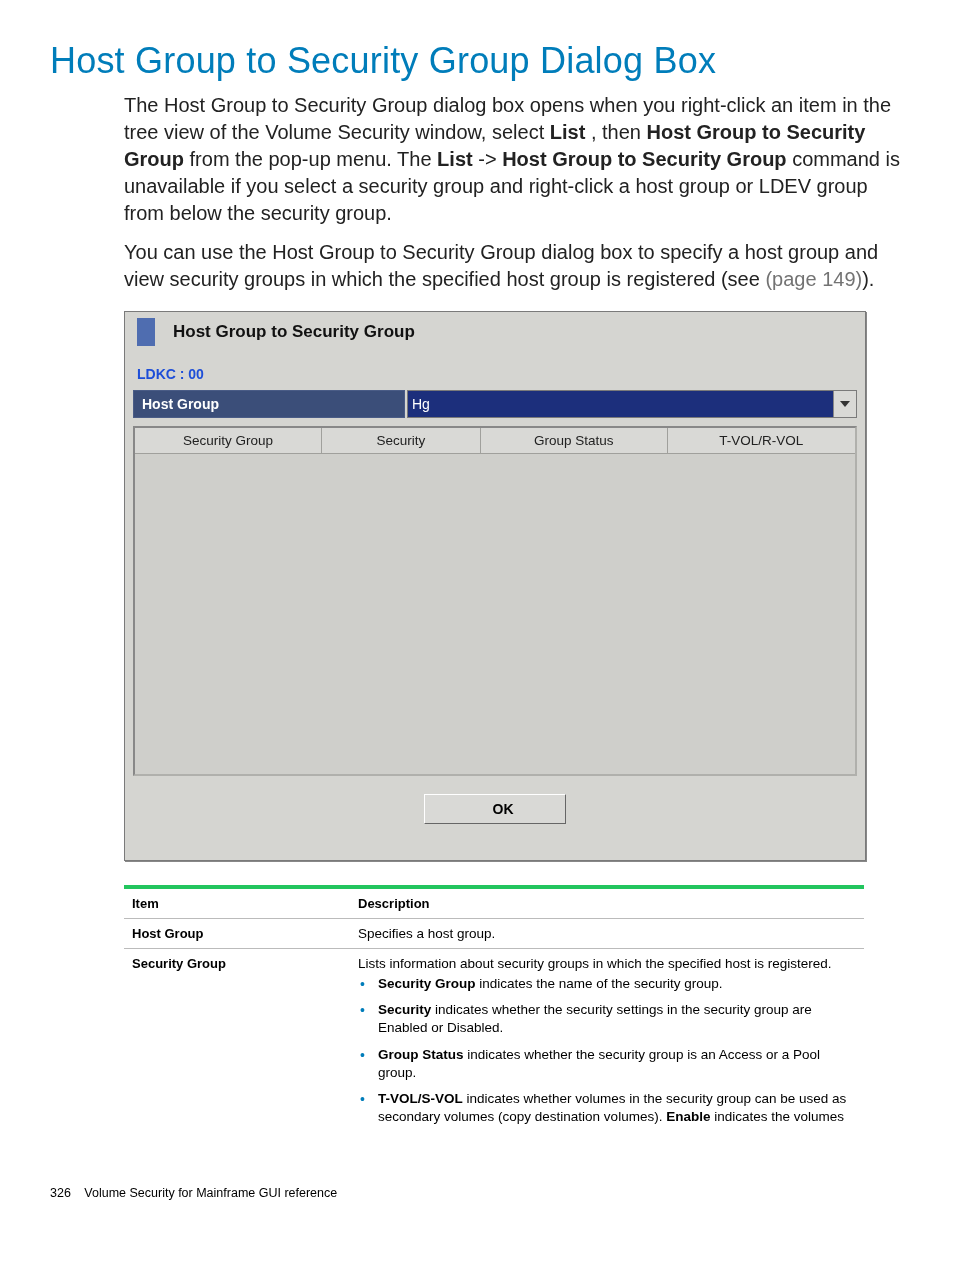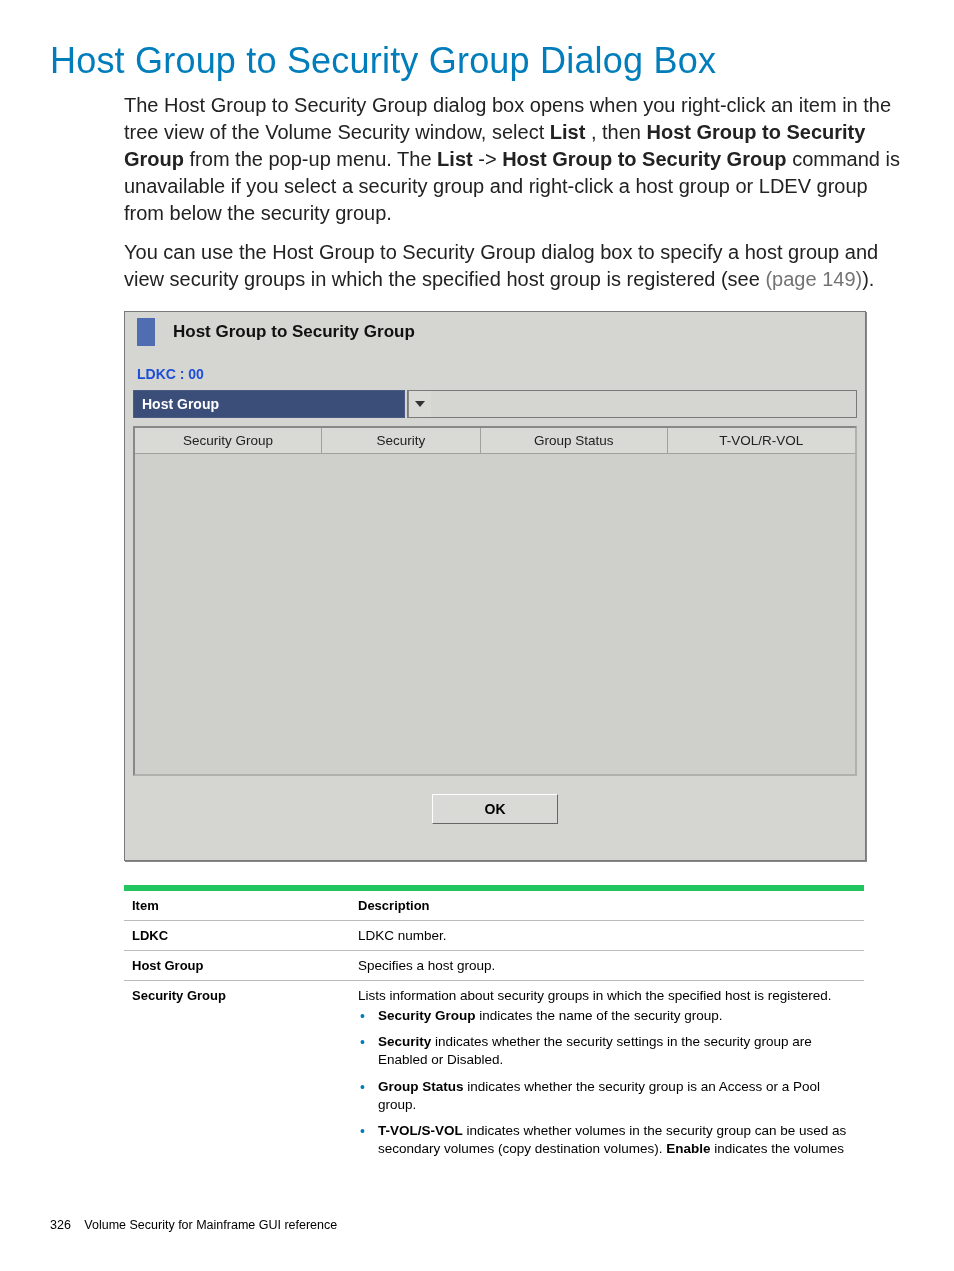"Hg" div.hg-select-value { html: none -> <div>Hg</div> }
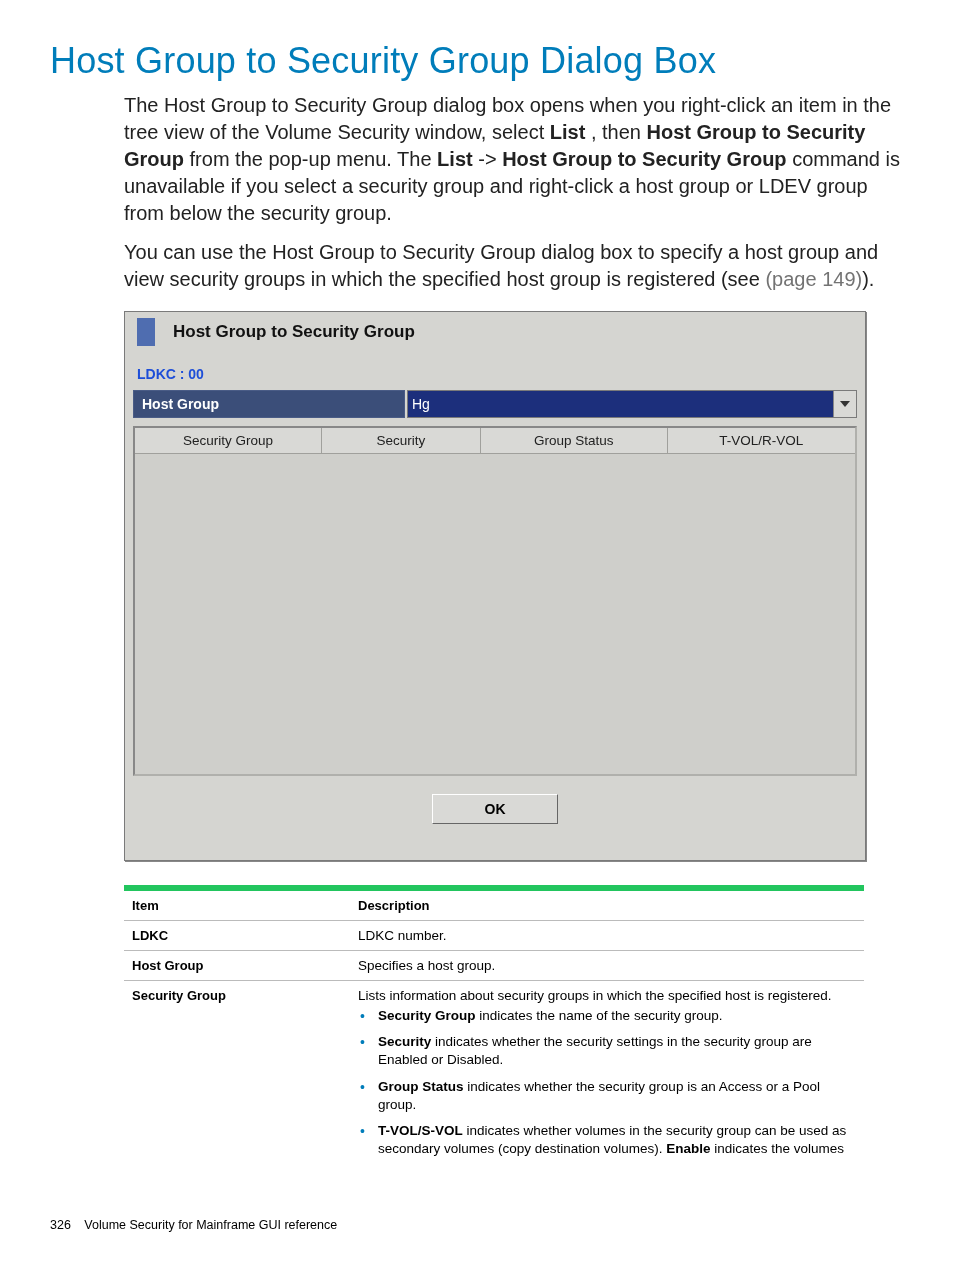"OK" .ok-btn { padding-left: none -> 16px }
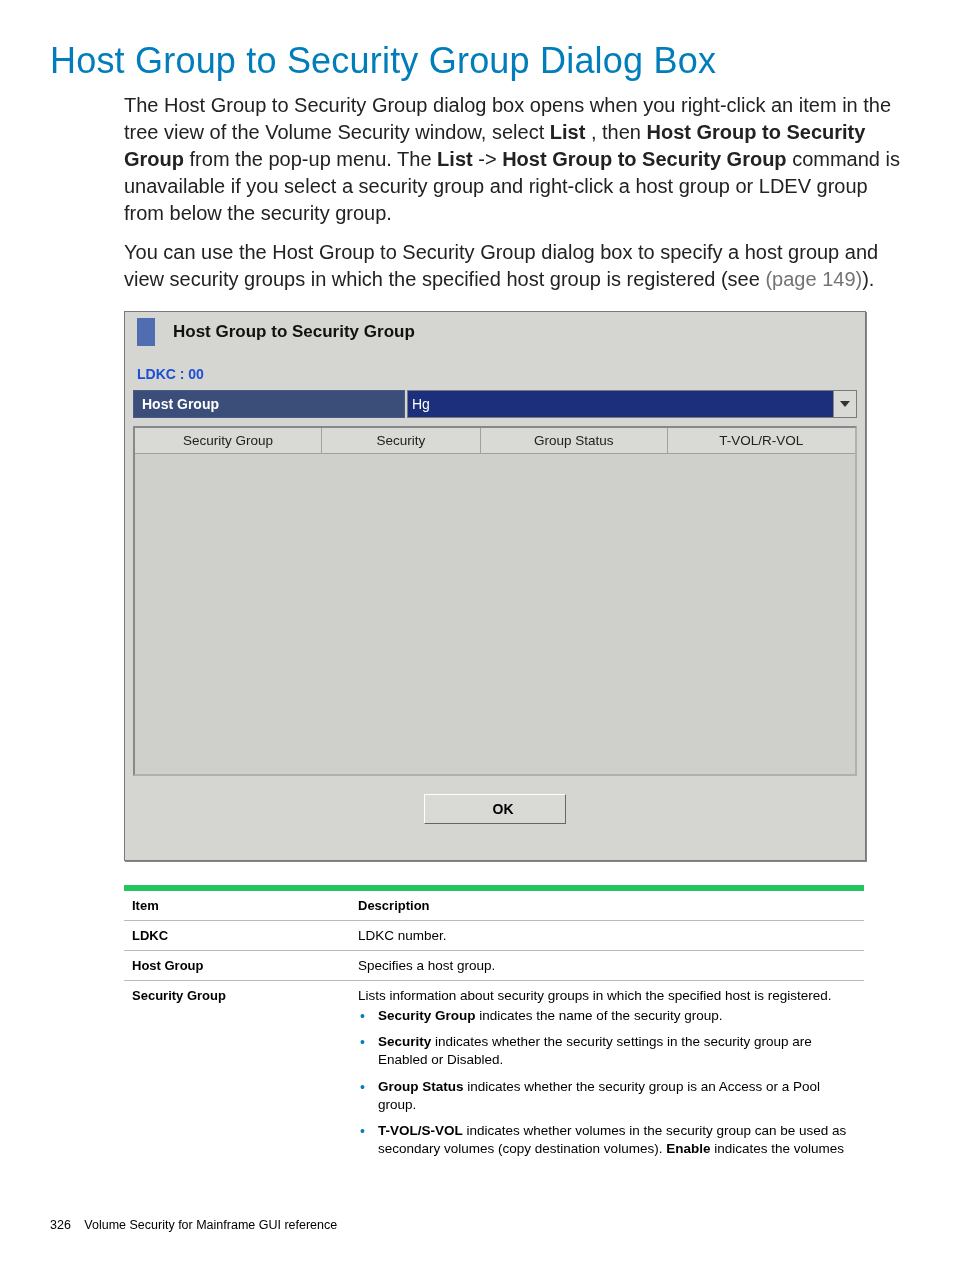"Item" .desc-table { border-top: 6px solid #22c55e -> 4px solid #22c55e }
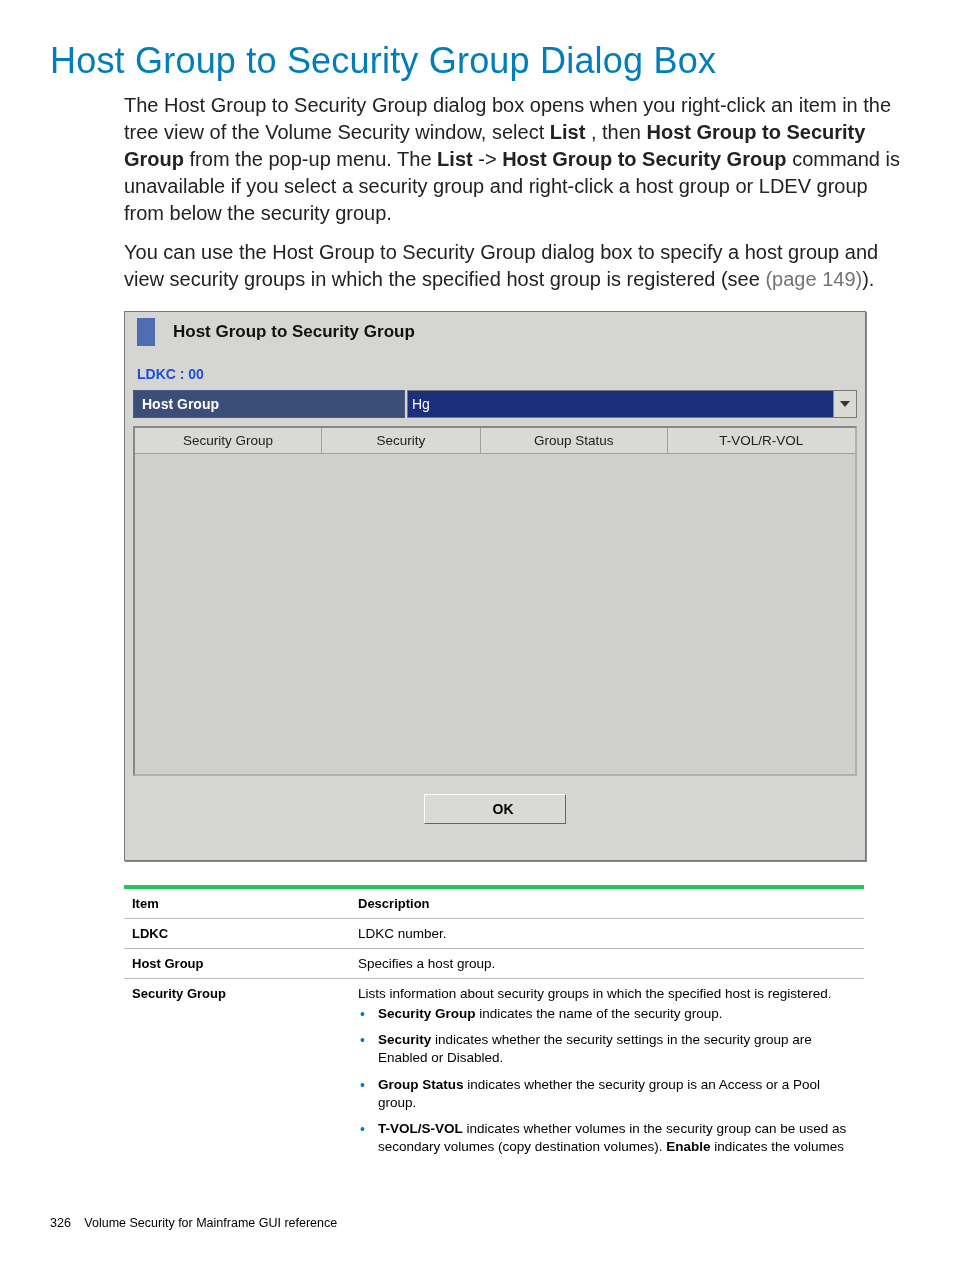"LDKC" tr { html: <tr> <td>LDKC</td> <td>LDKC number.</td> </tr> -> none }
